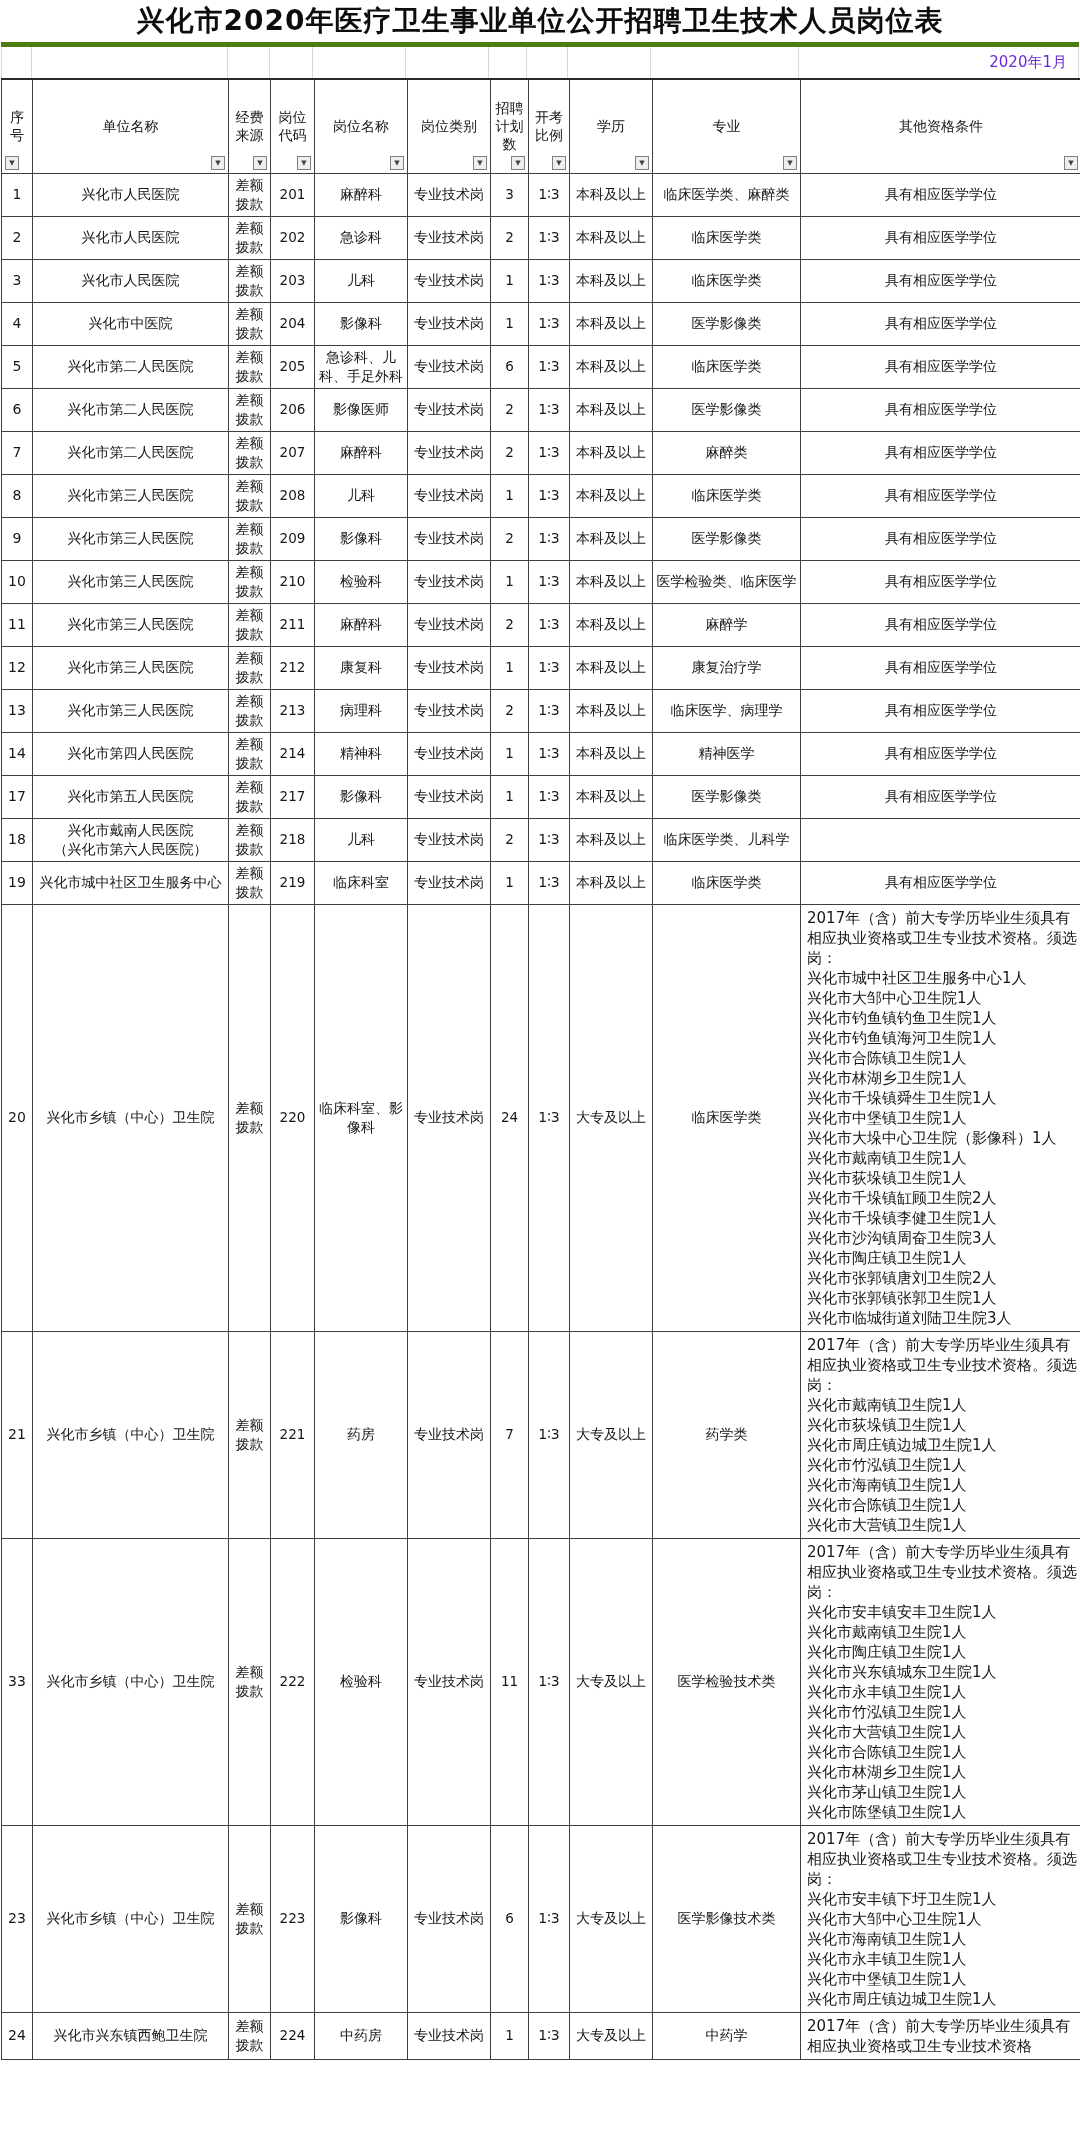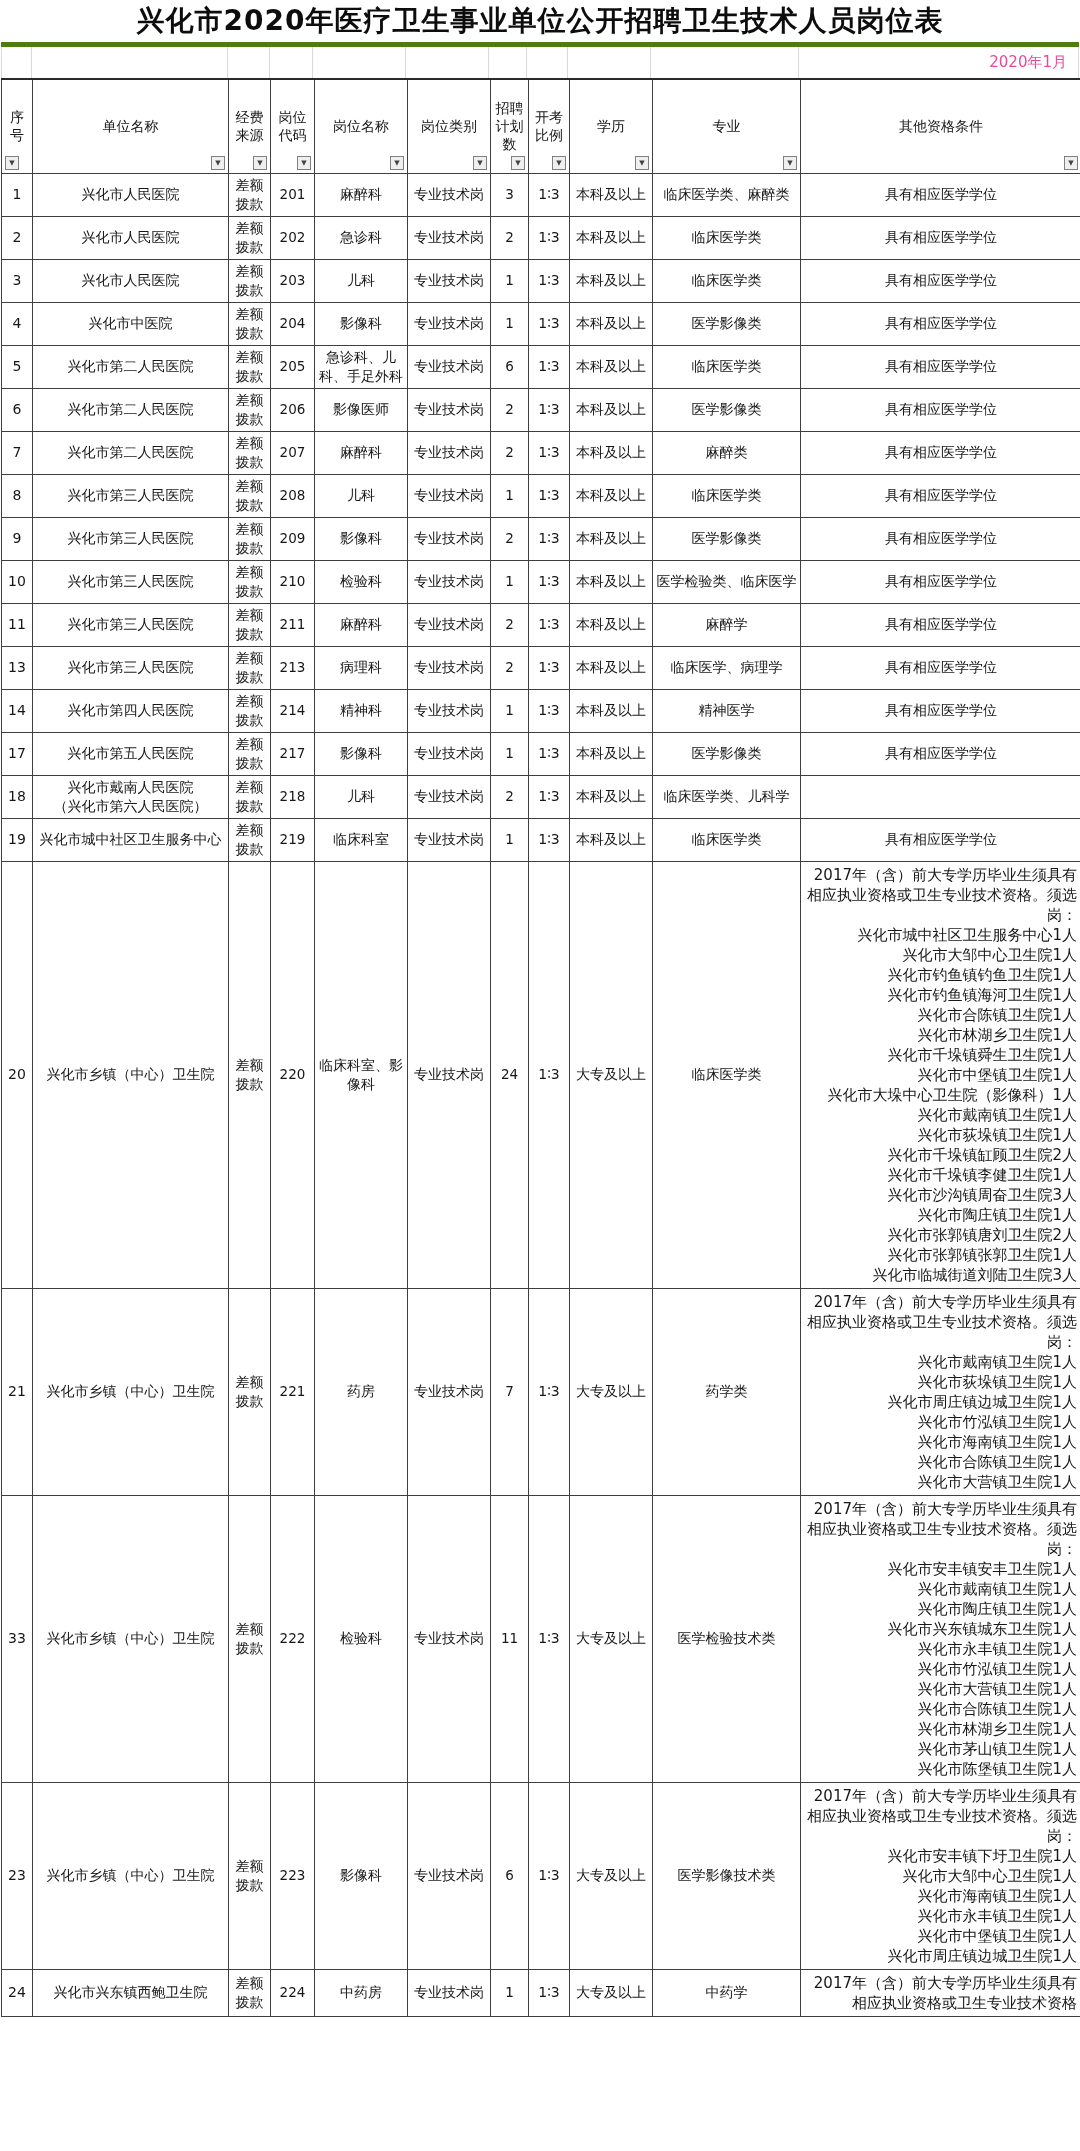"2020年1月" .date-label { color: #ec4899 -> #6d28d9 }
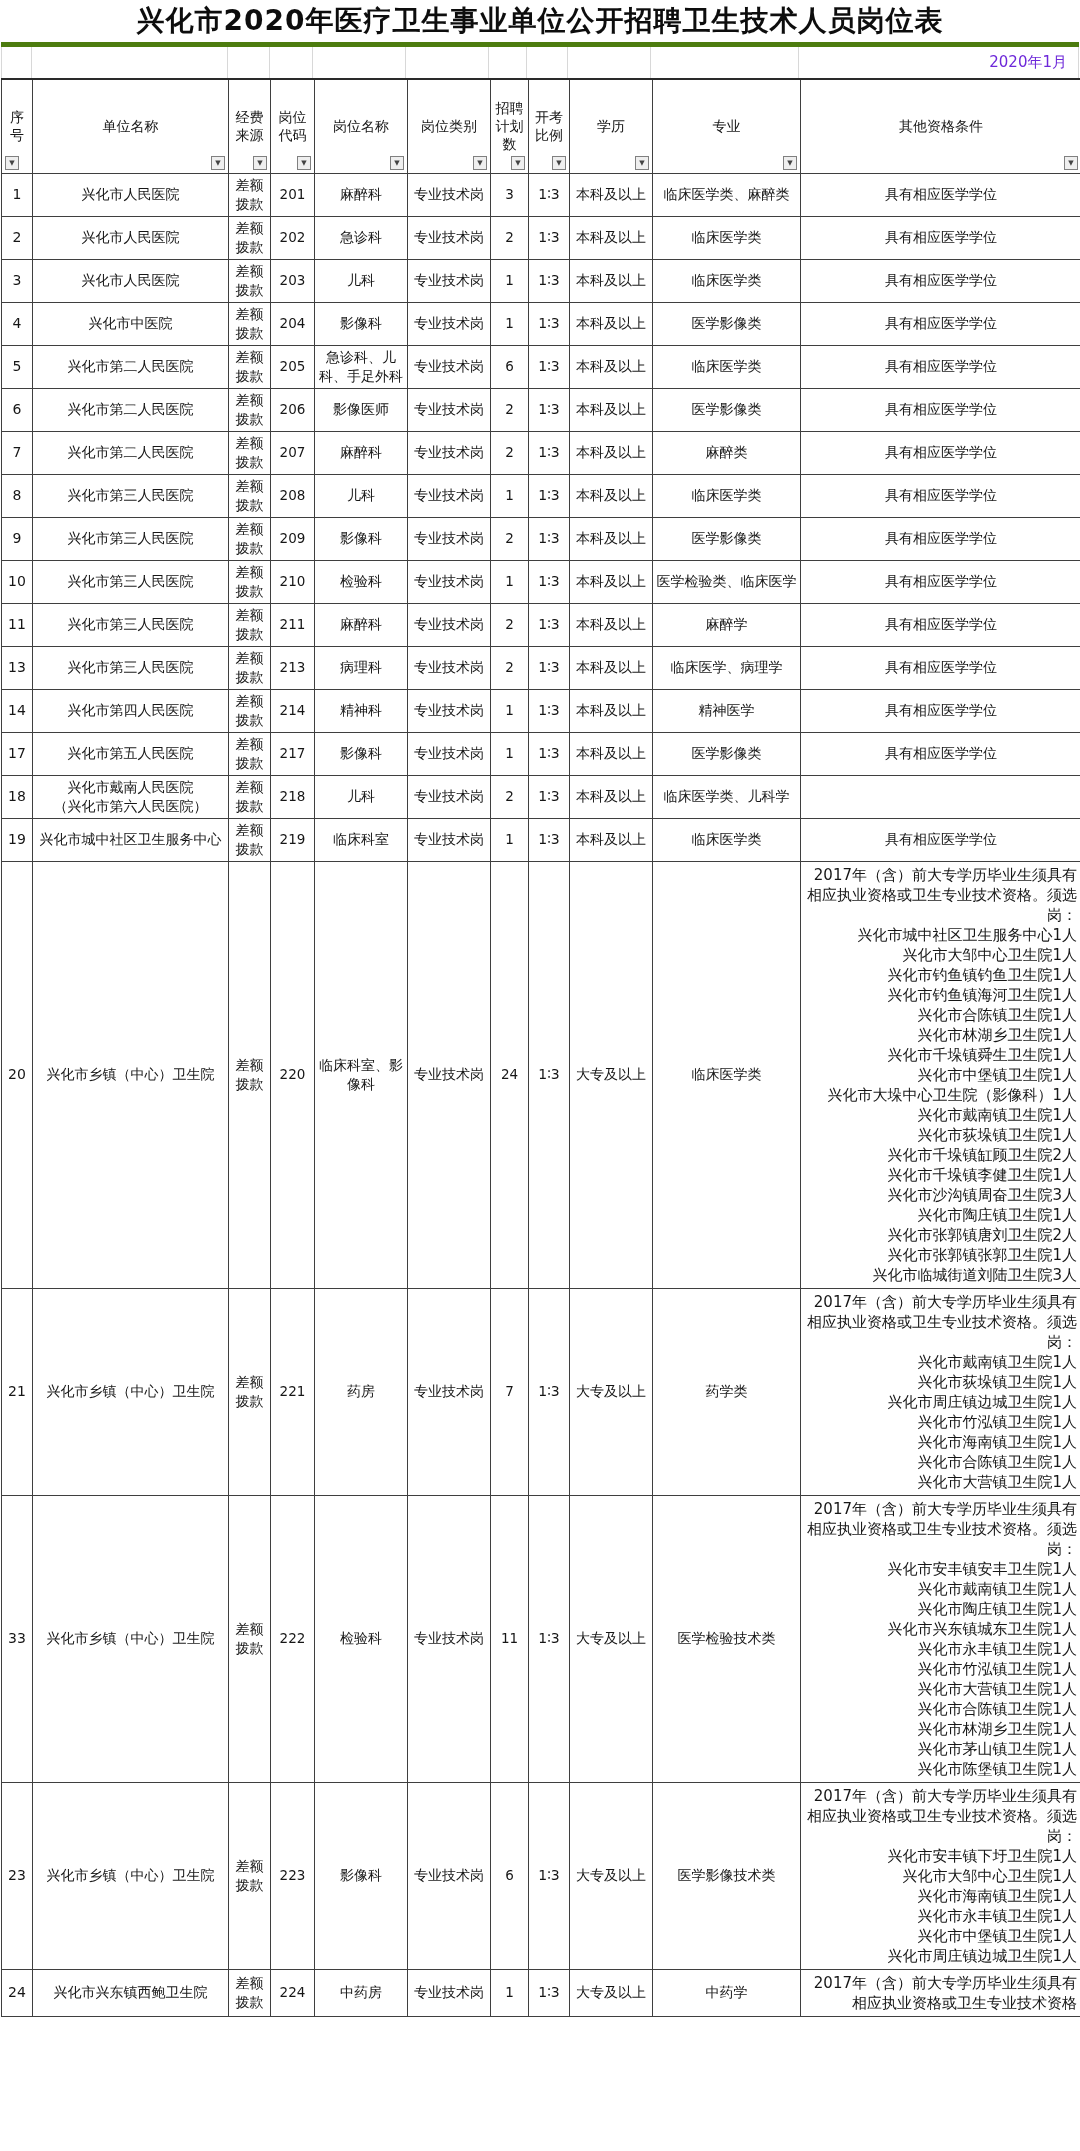"12" tr { html: none -> <tr> <td>12</td> <td>兴化市第三人民医院</td> <td>差额 拨款</td> <td>212</td> <td>康复科</td> <td>专业技术岗</td> <td>1</td> <td>1∶3</td> <td>本科及以上</td> <td>康复治疗学</td> <td>具有相应医学学位</td> </tr> }
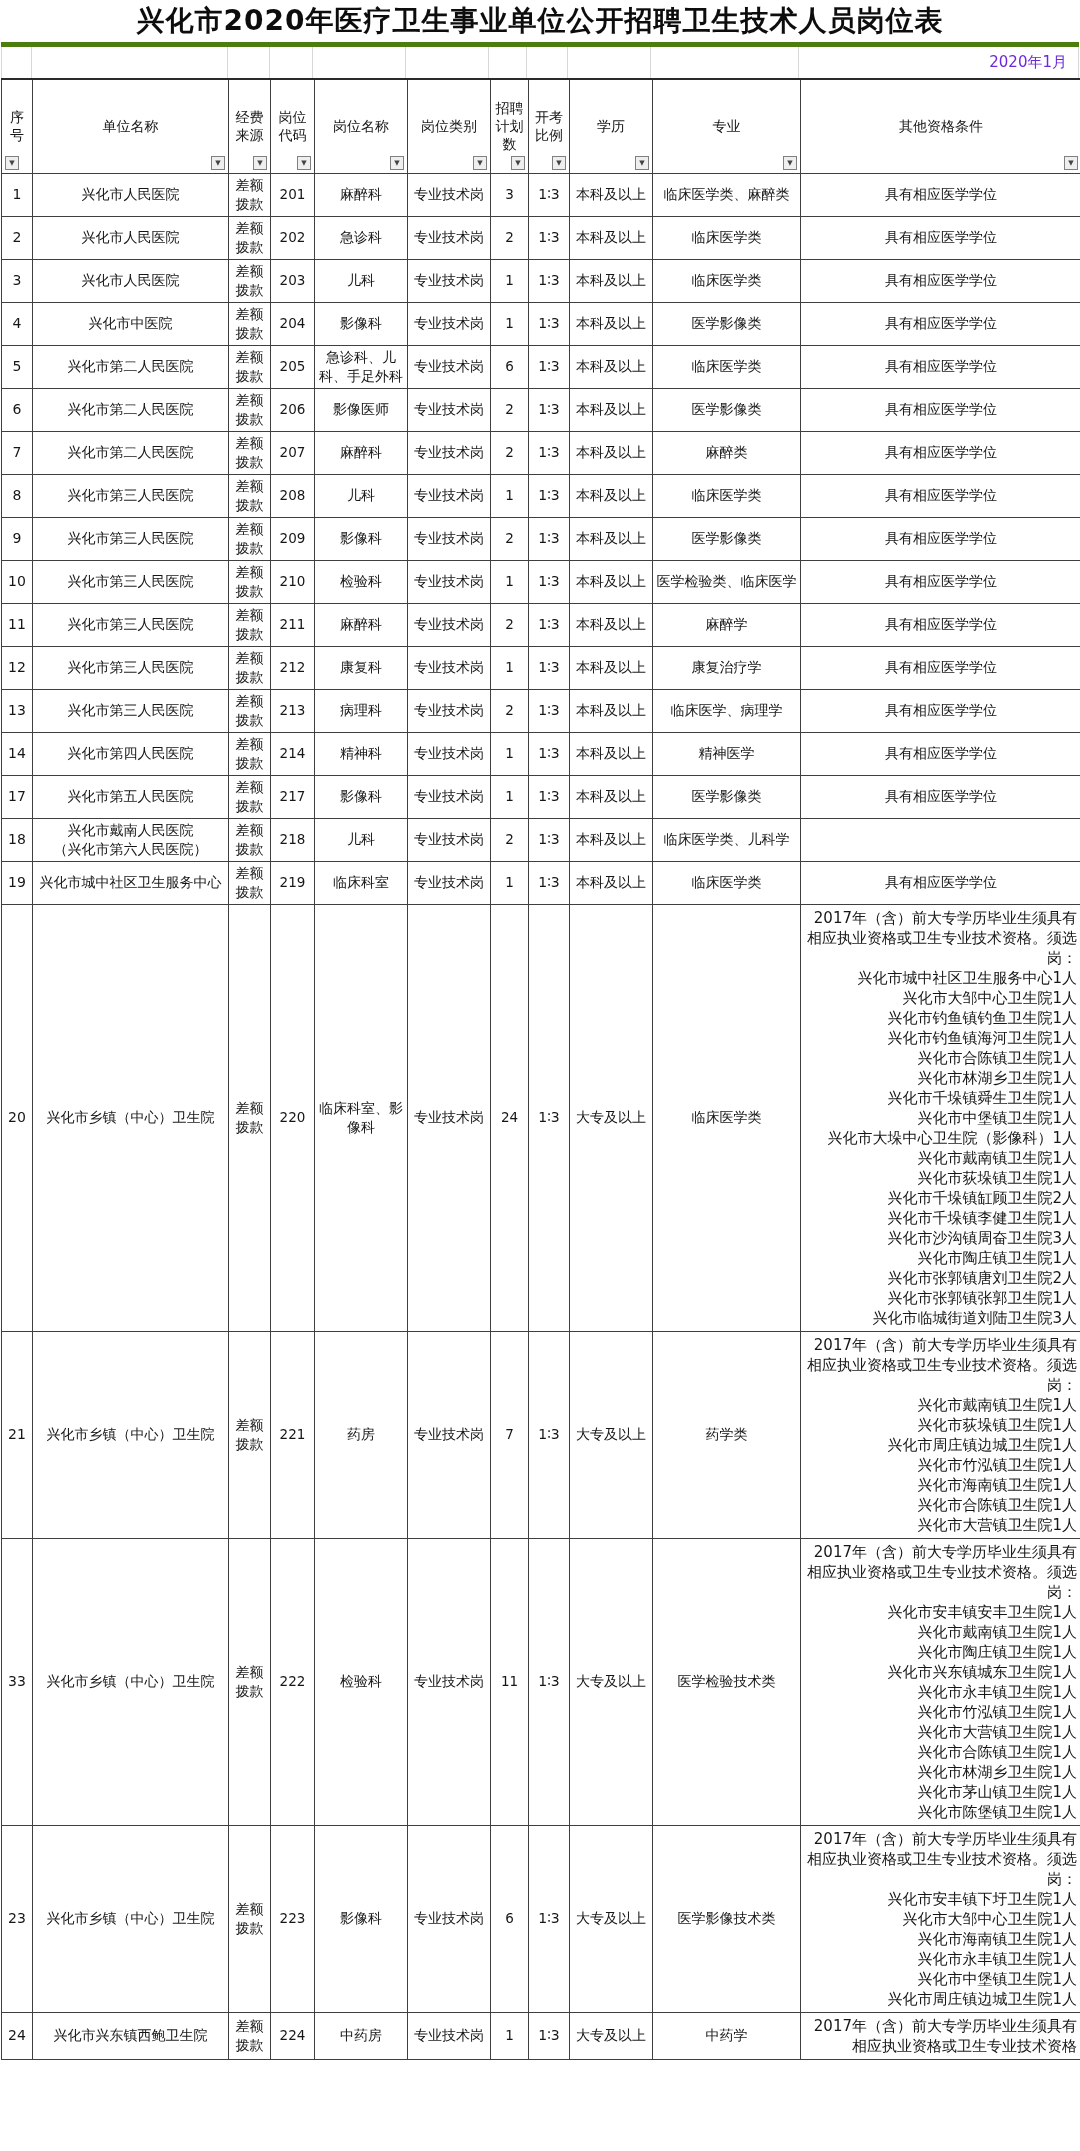"2017年（含）前大专学历毕业生须具有相应执业资格或卫生专业技术资格。须选岗：" td.col-other.left { text-align: right -> left }
